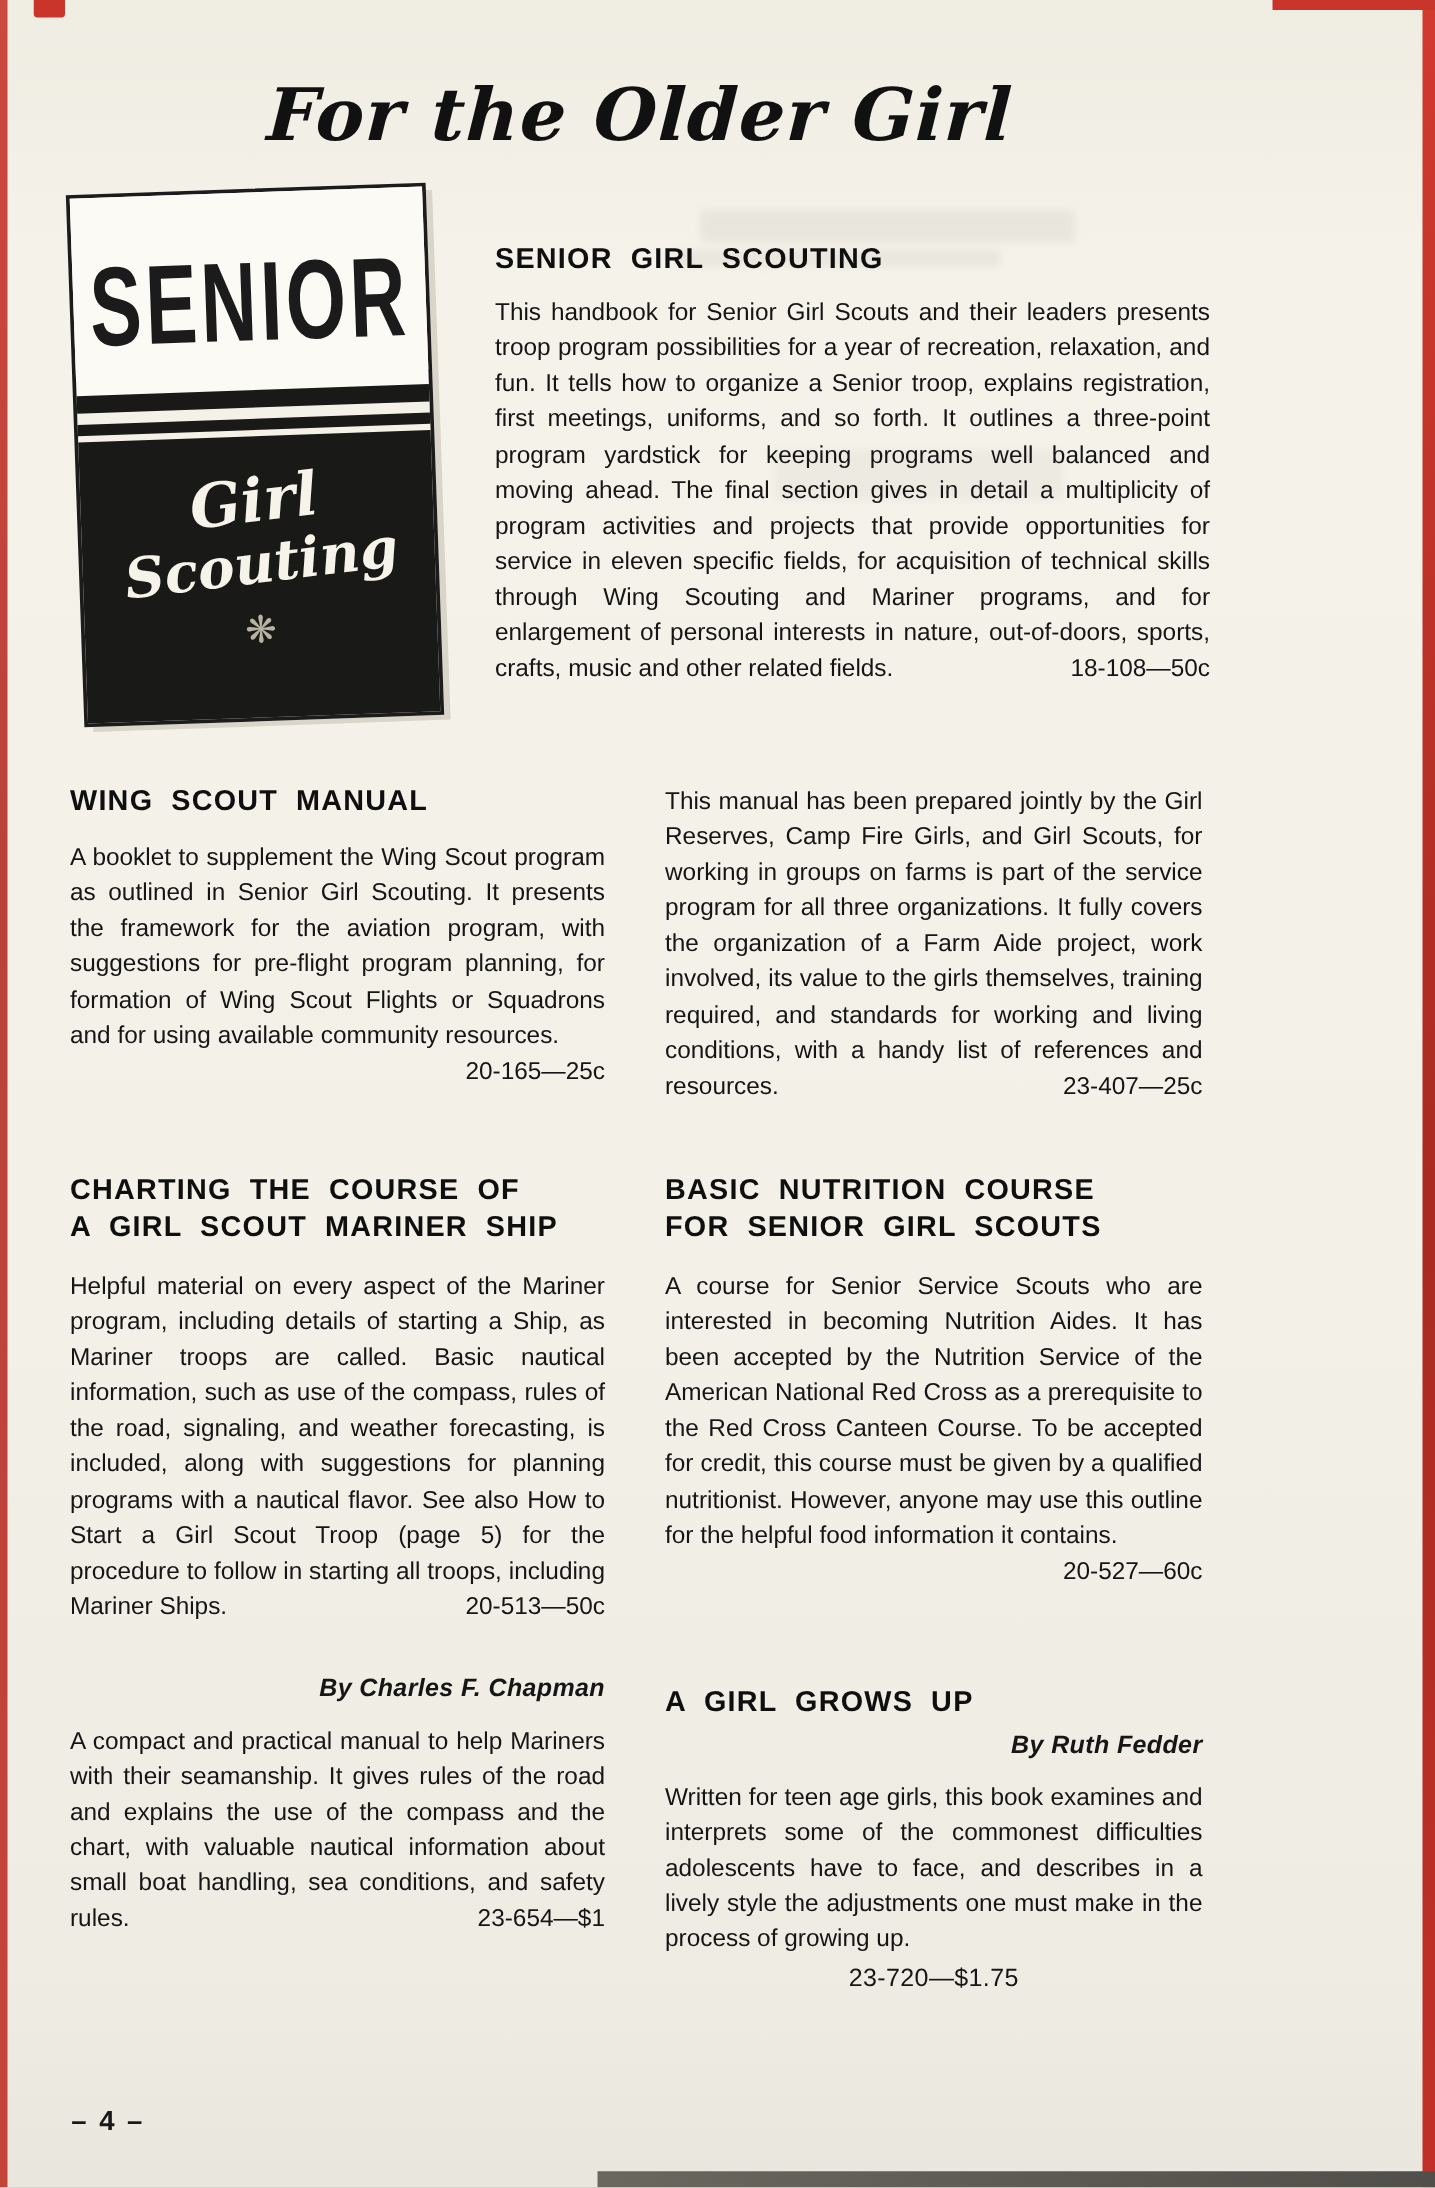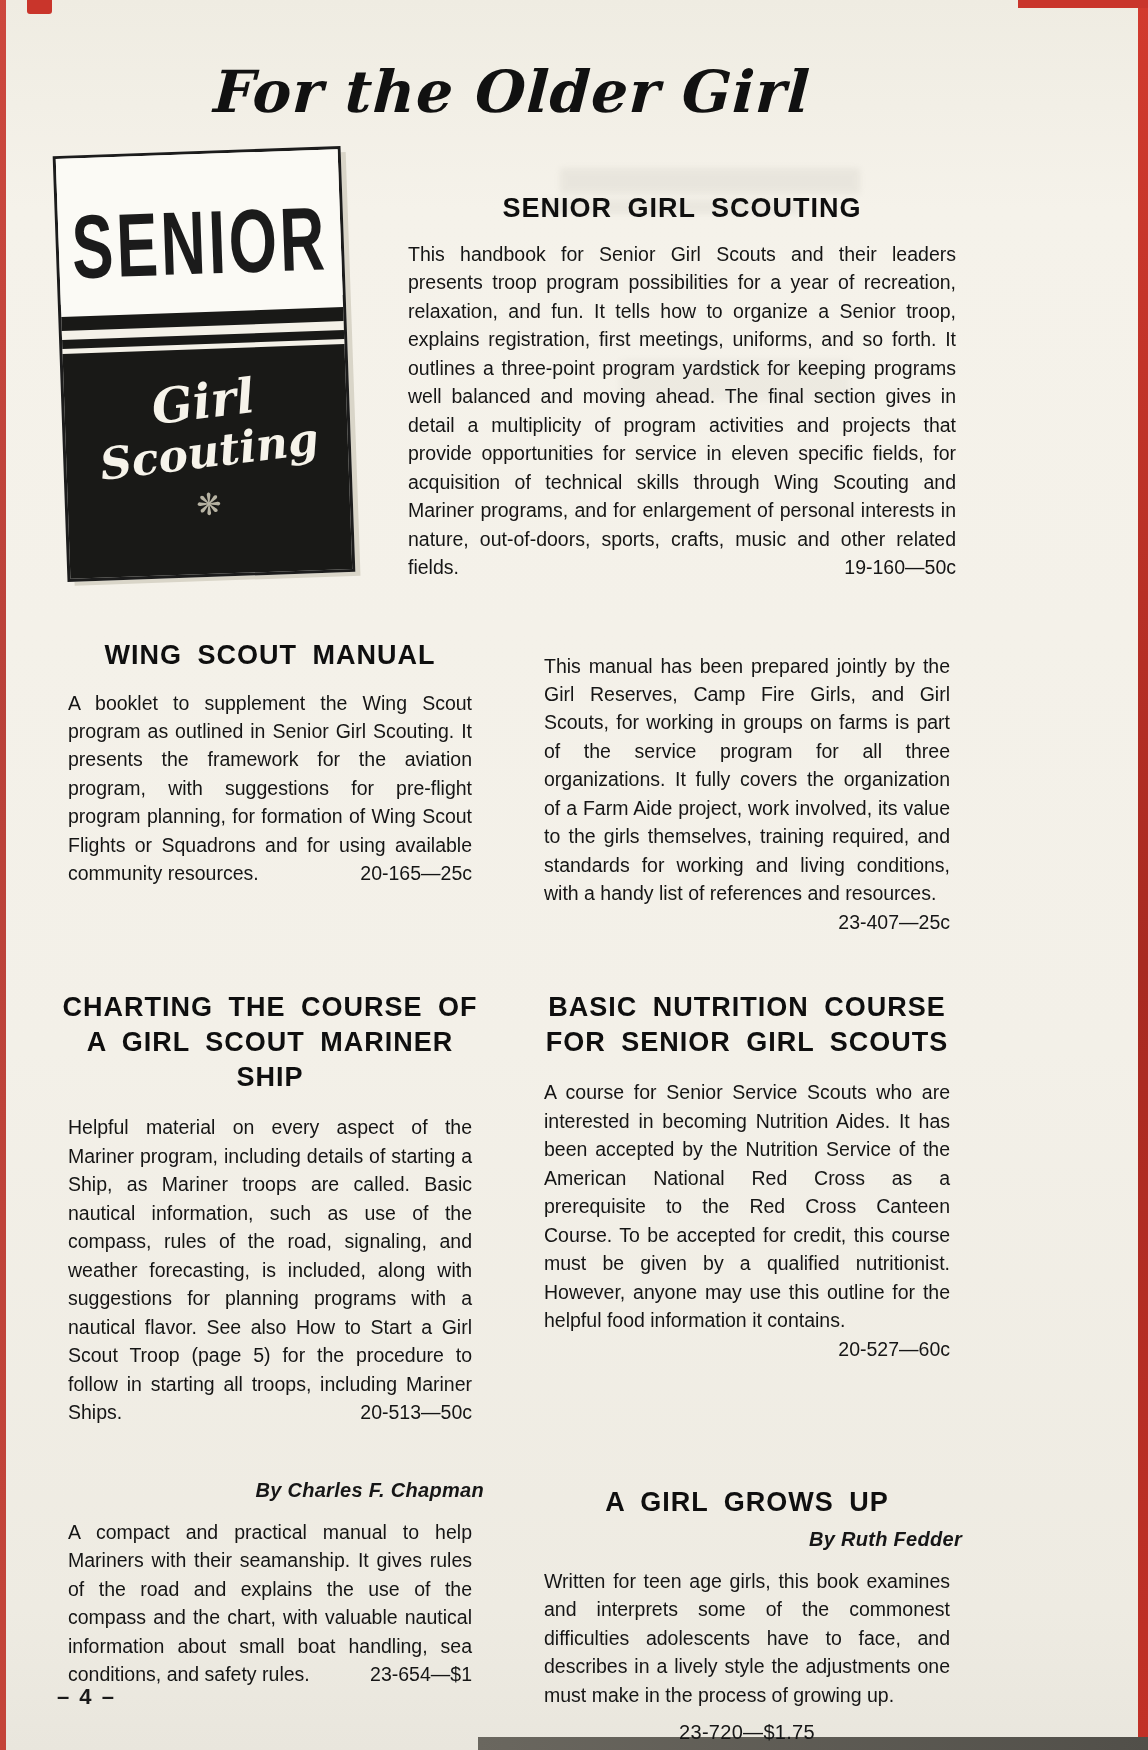"SENIOR GIRL SCOUTING" h2.sec-head { font-size: 27px -> 23px; text-align: center -> none }
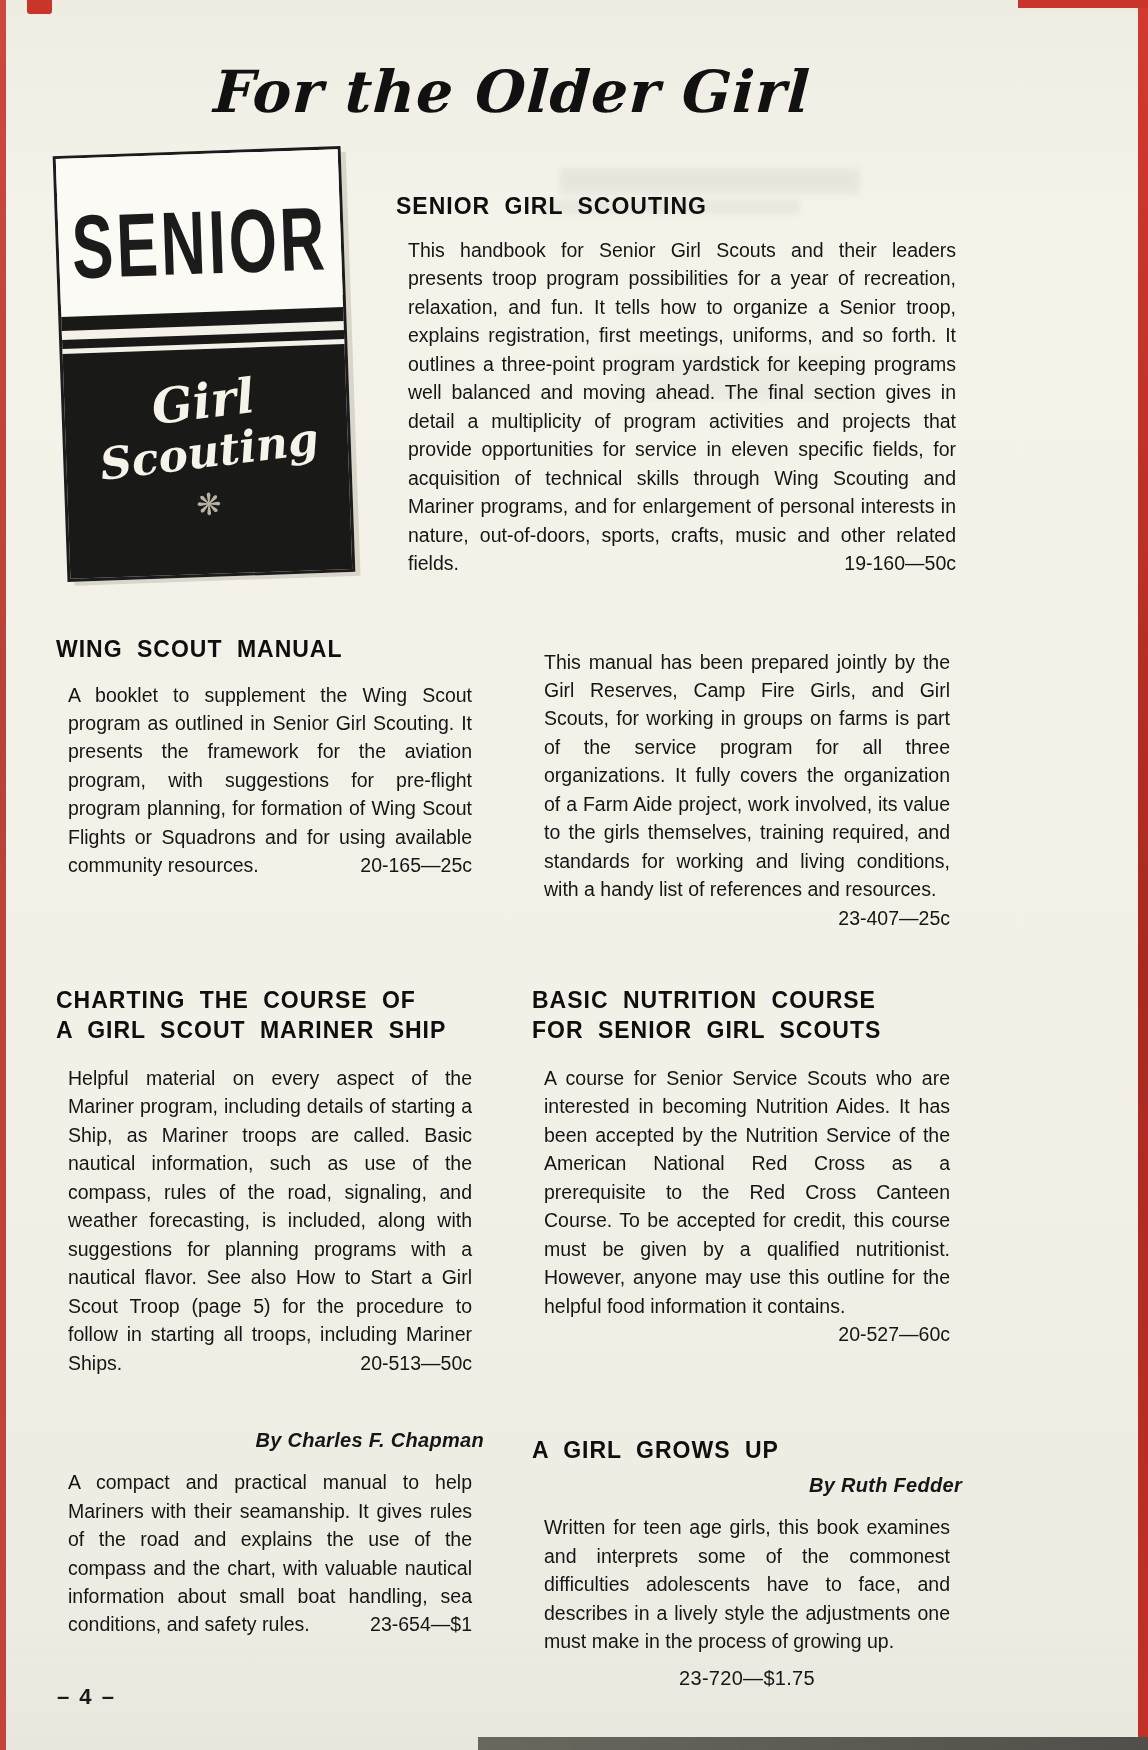"This handbook for Senior Girl" .para { margin: 12px -> 0 }
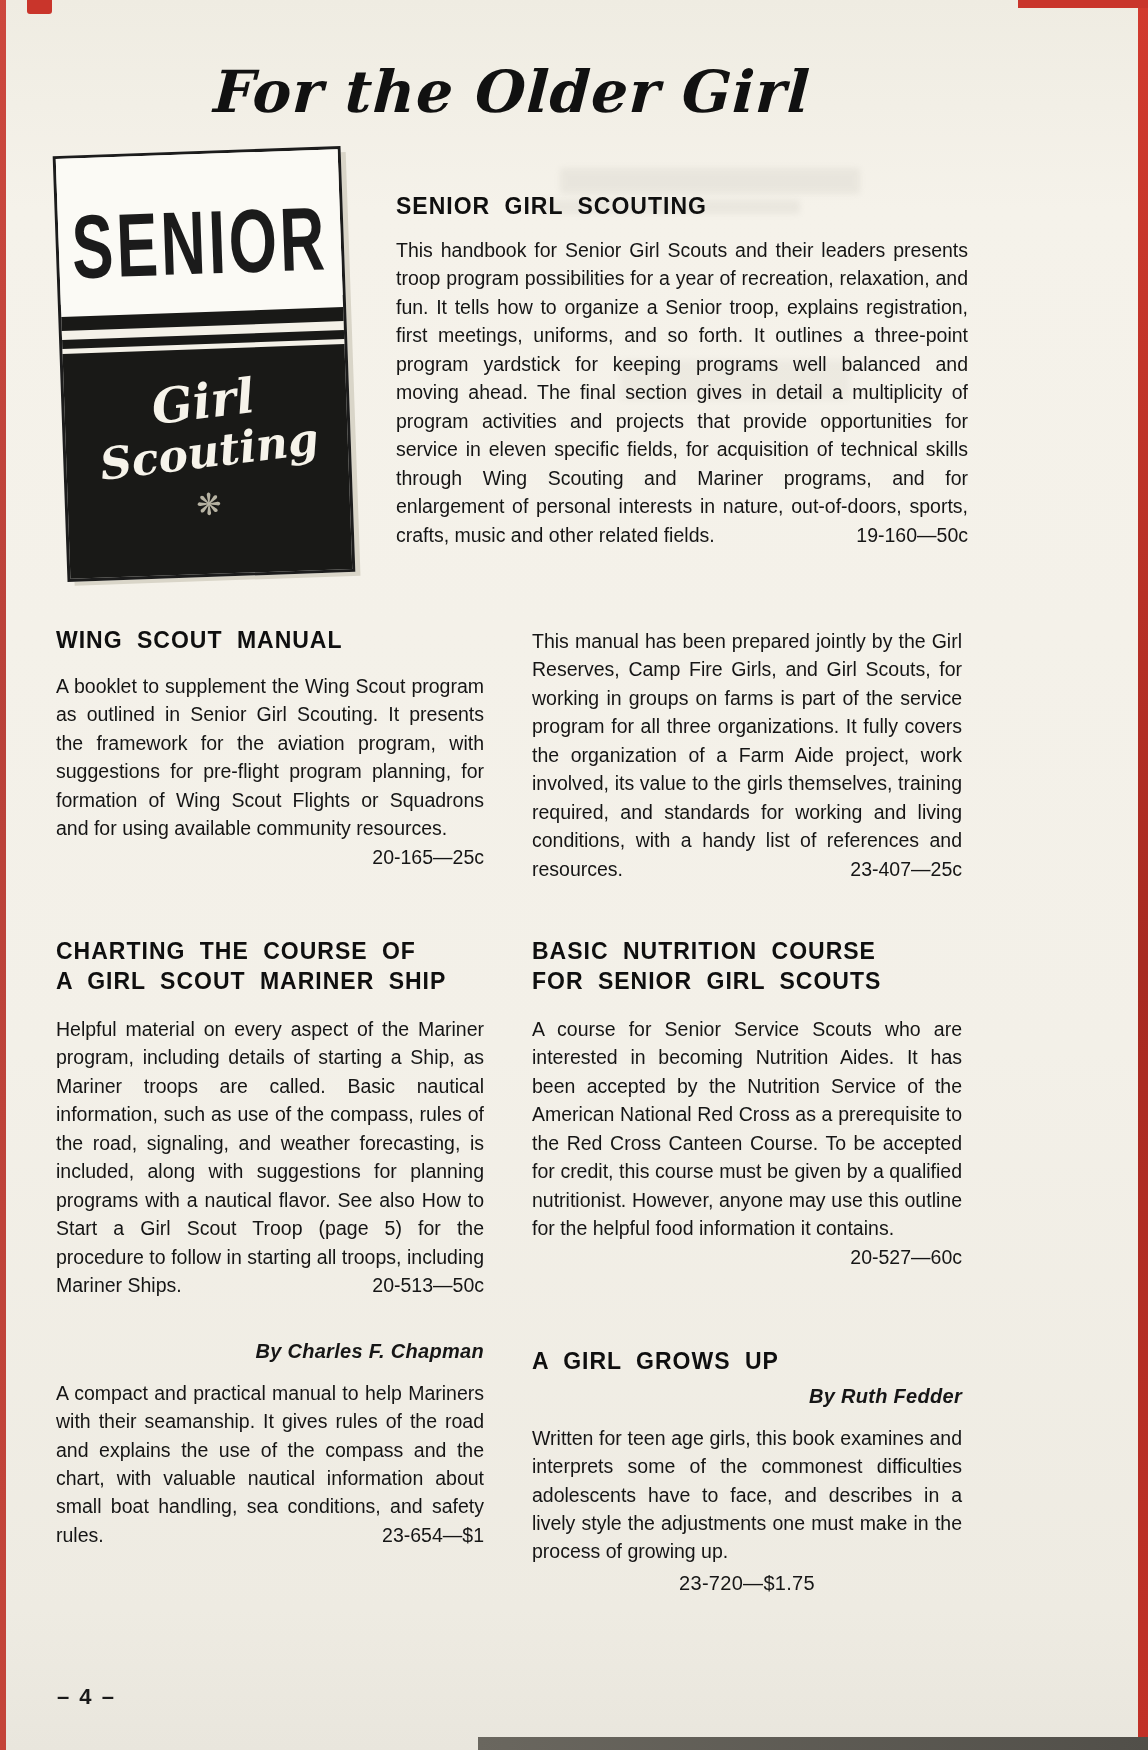"19-160—50c" span.code { text: 19-160 -> 18-108 }
